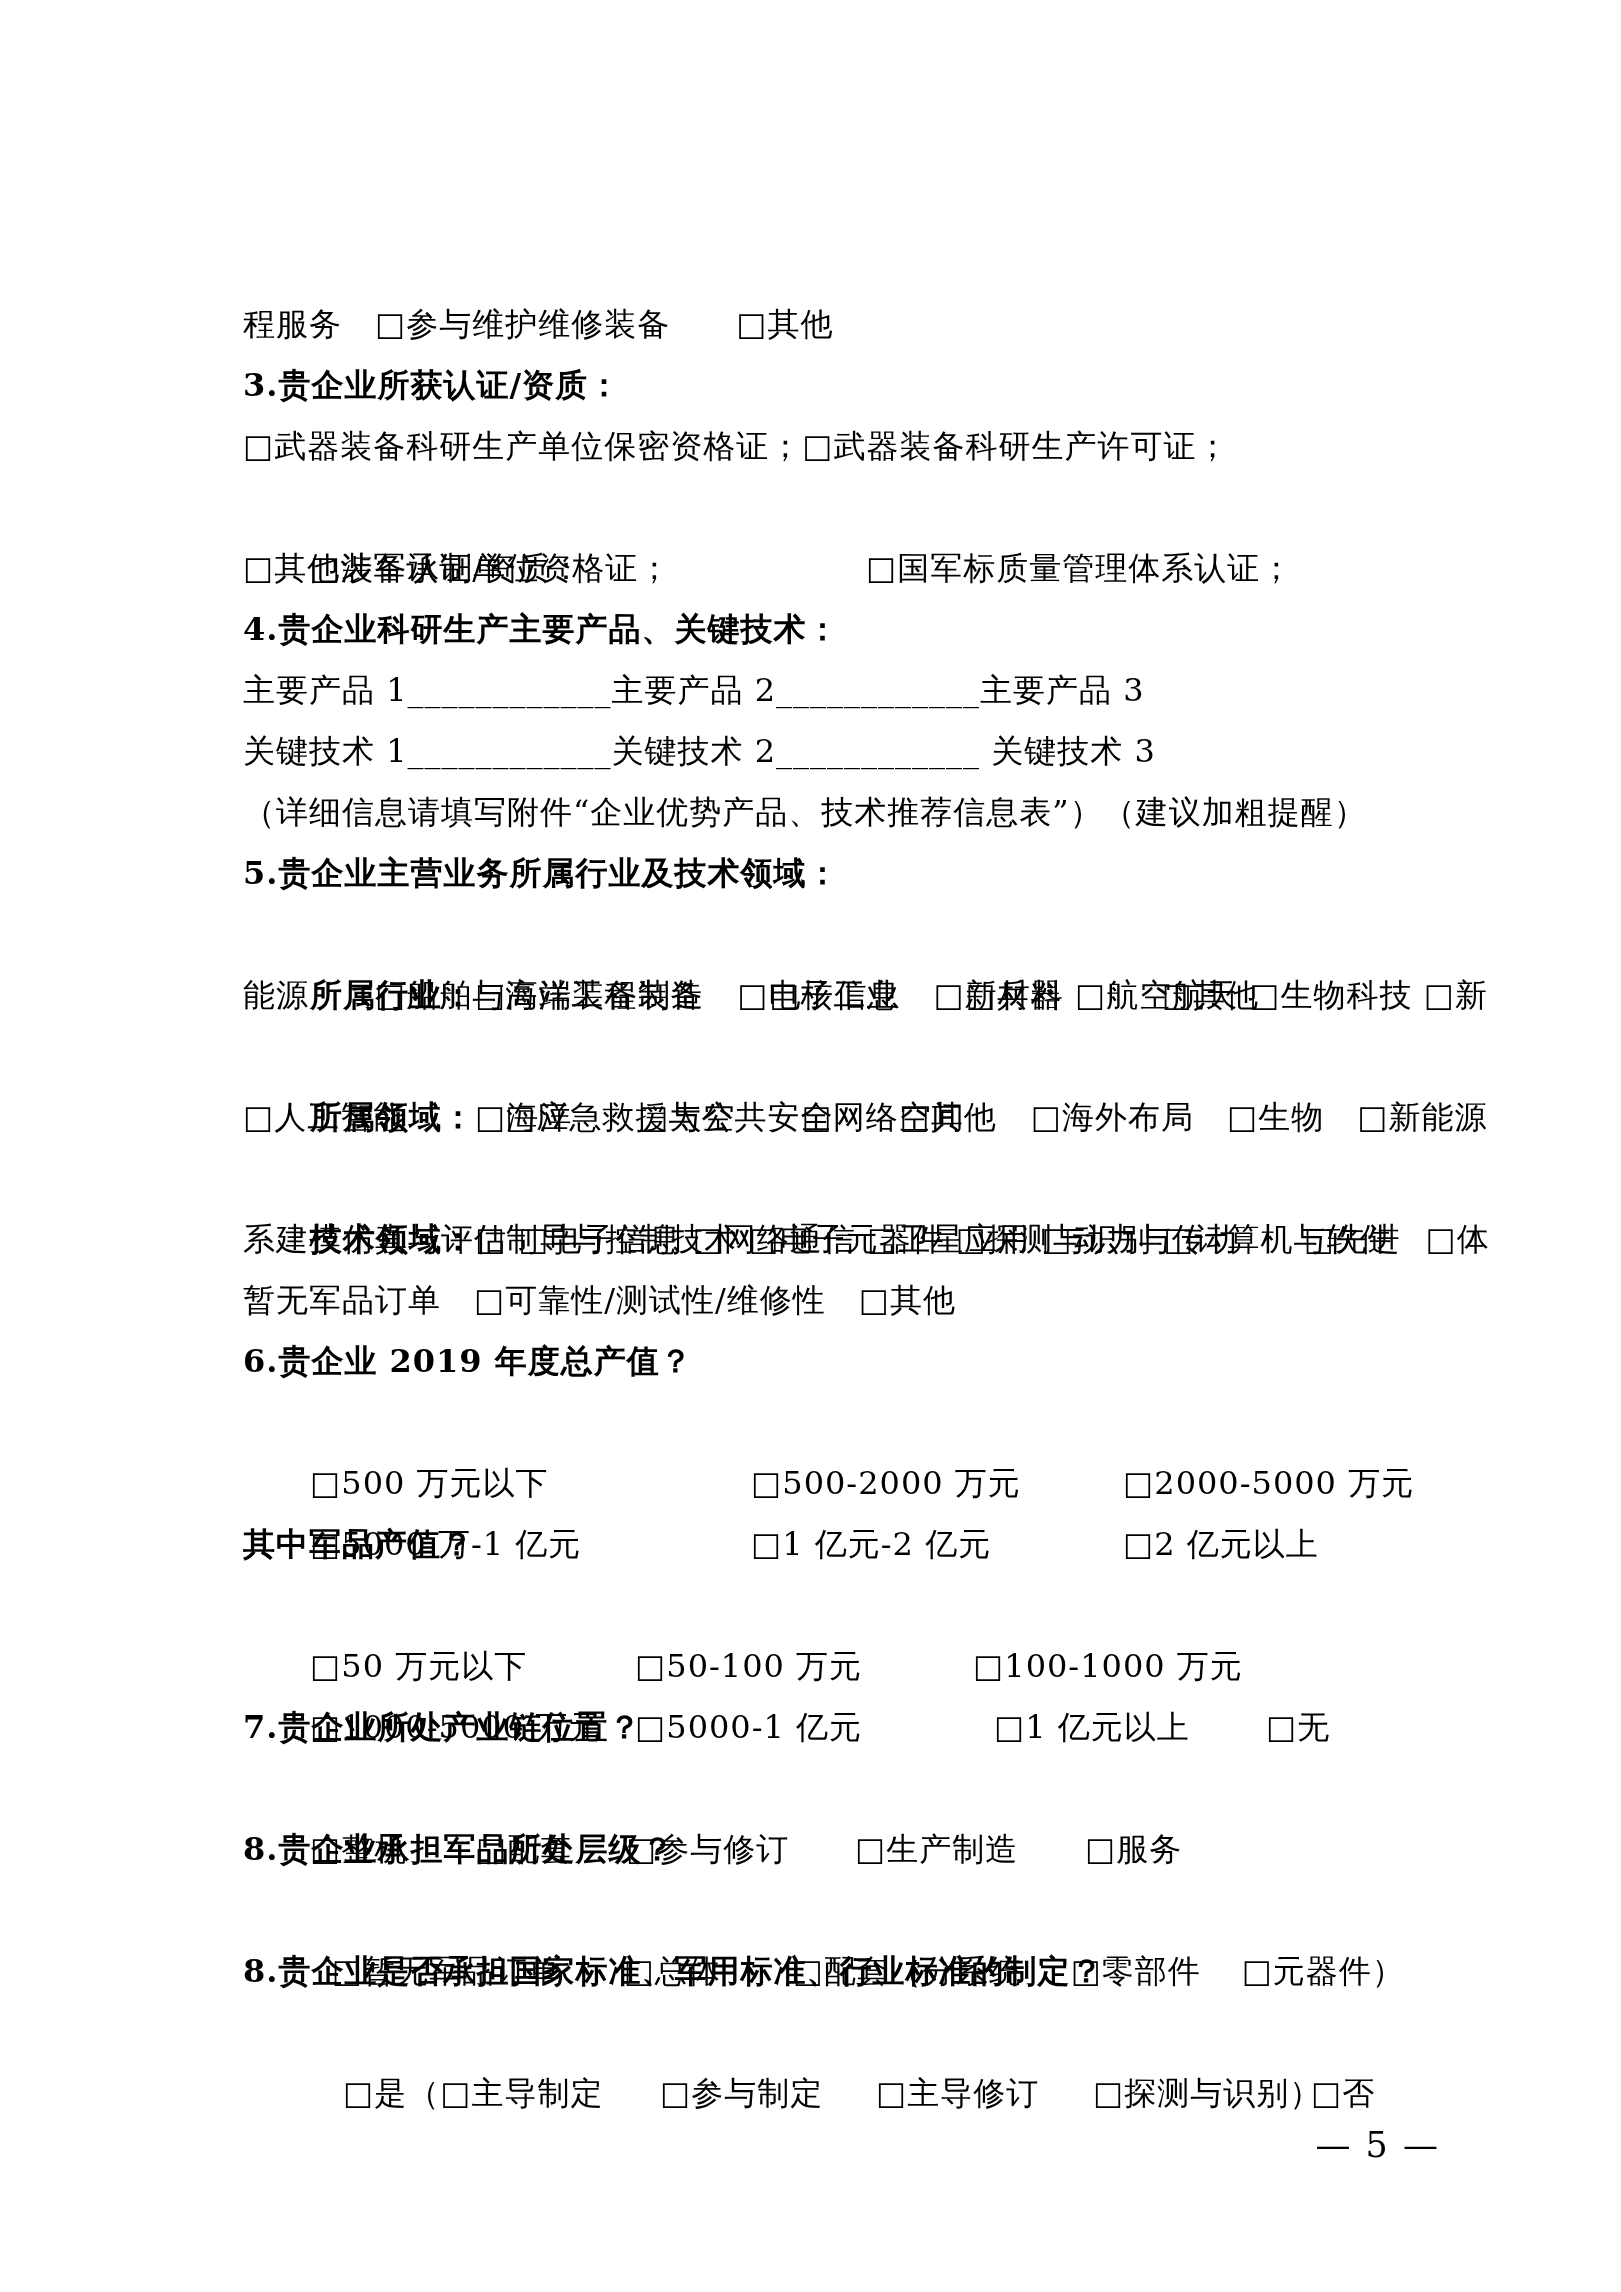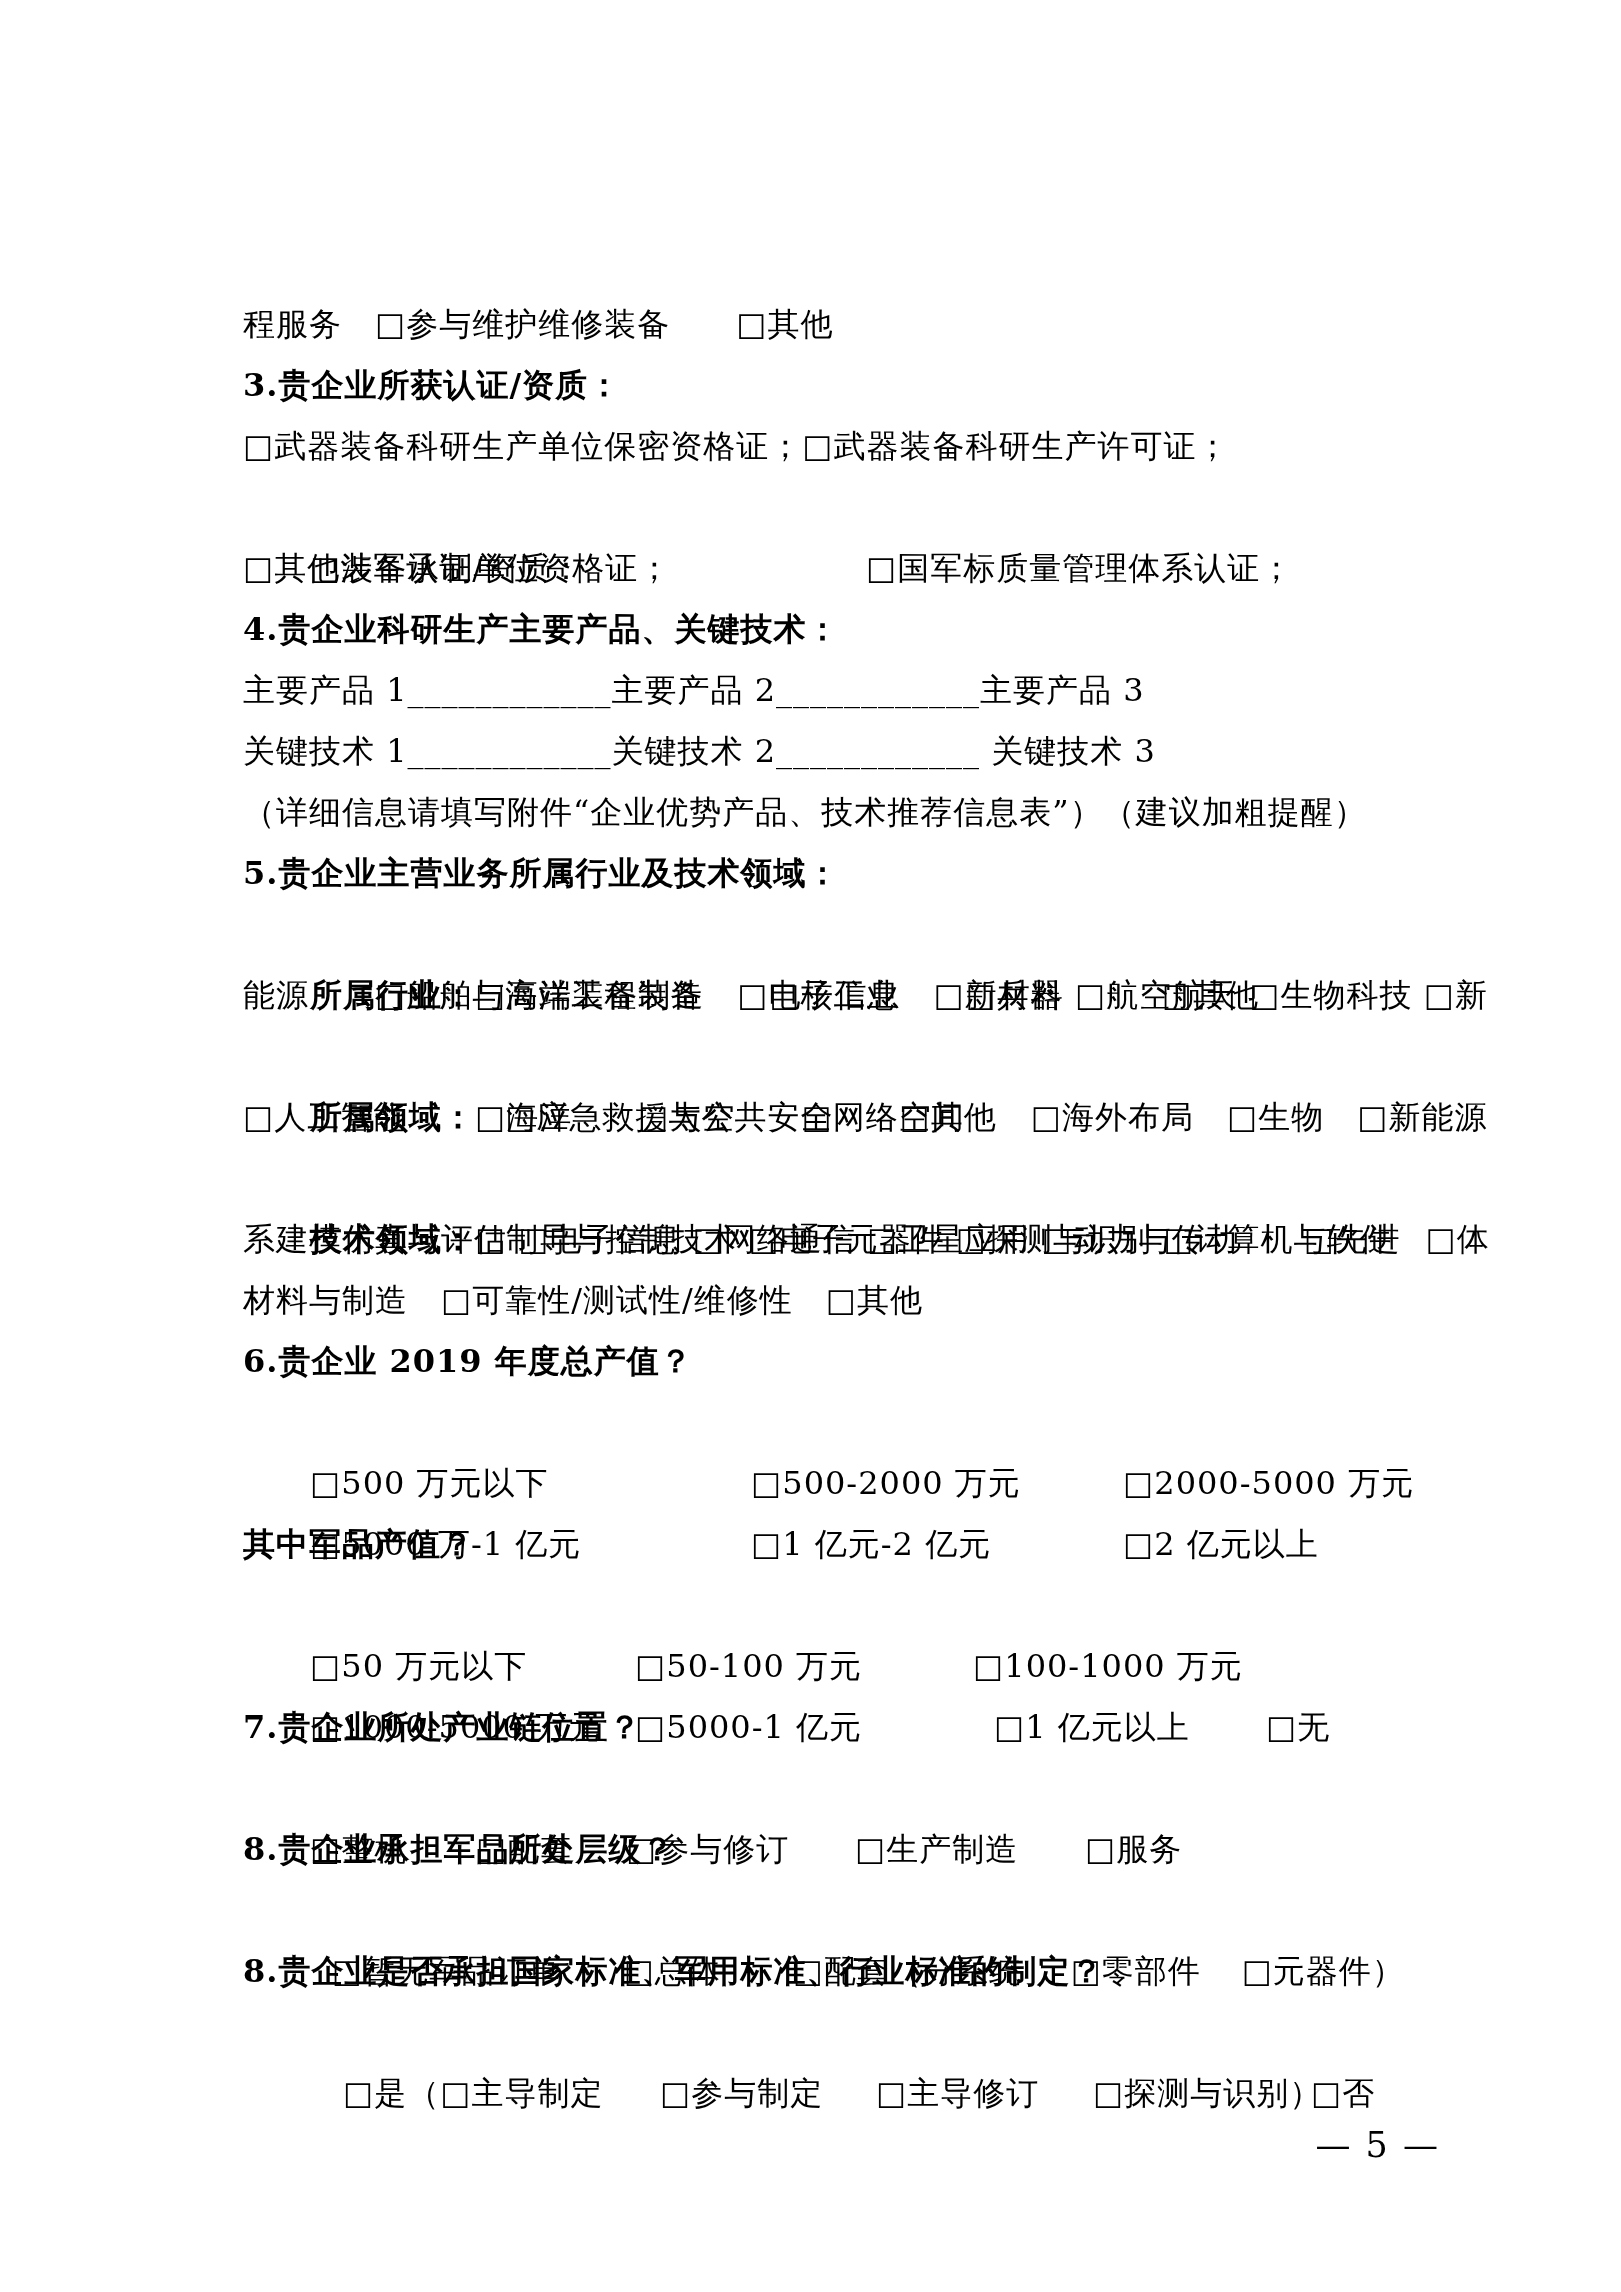"材料与制造 □可靠性/测试性/维修性 □其他" div.line { text: 材料与制造 -> 暂无军品订单 }
